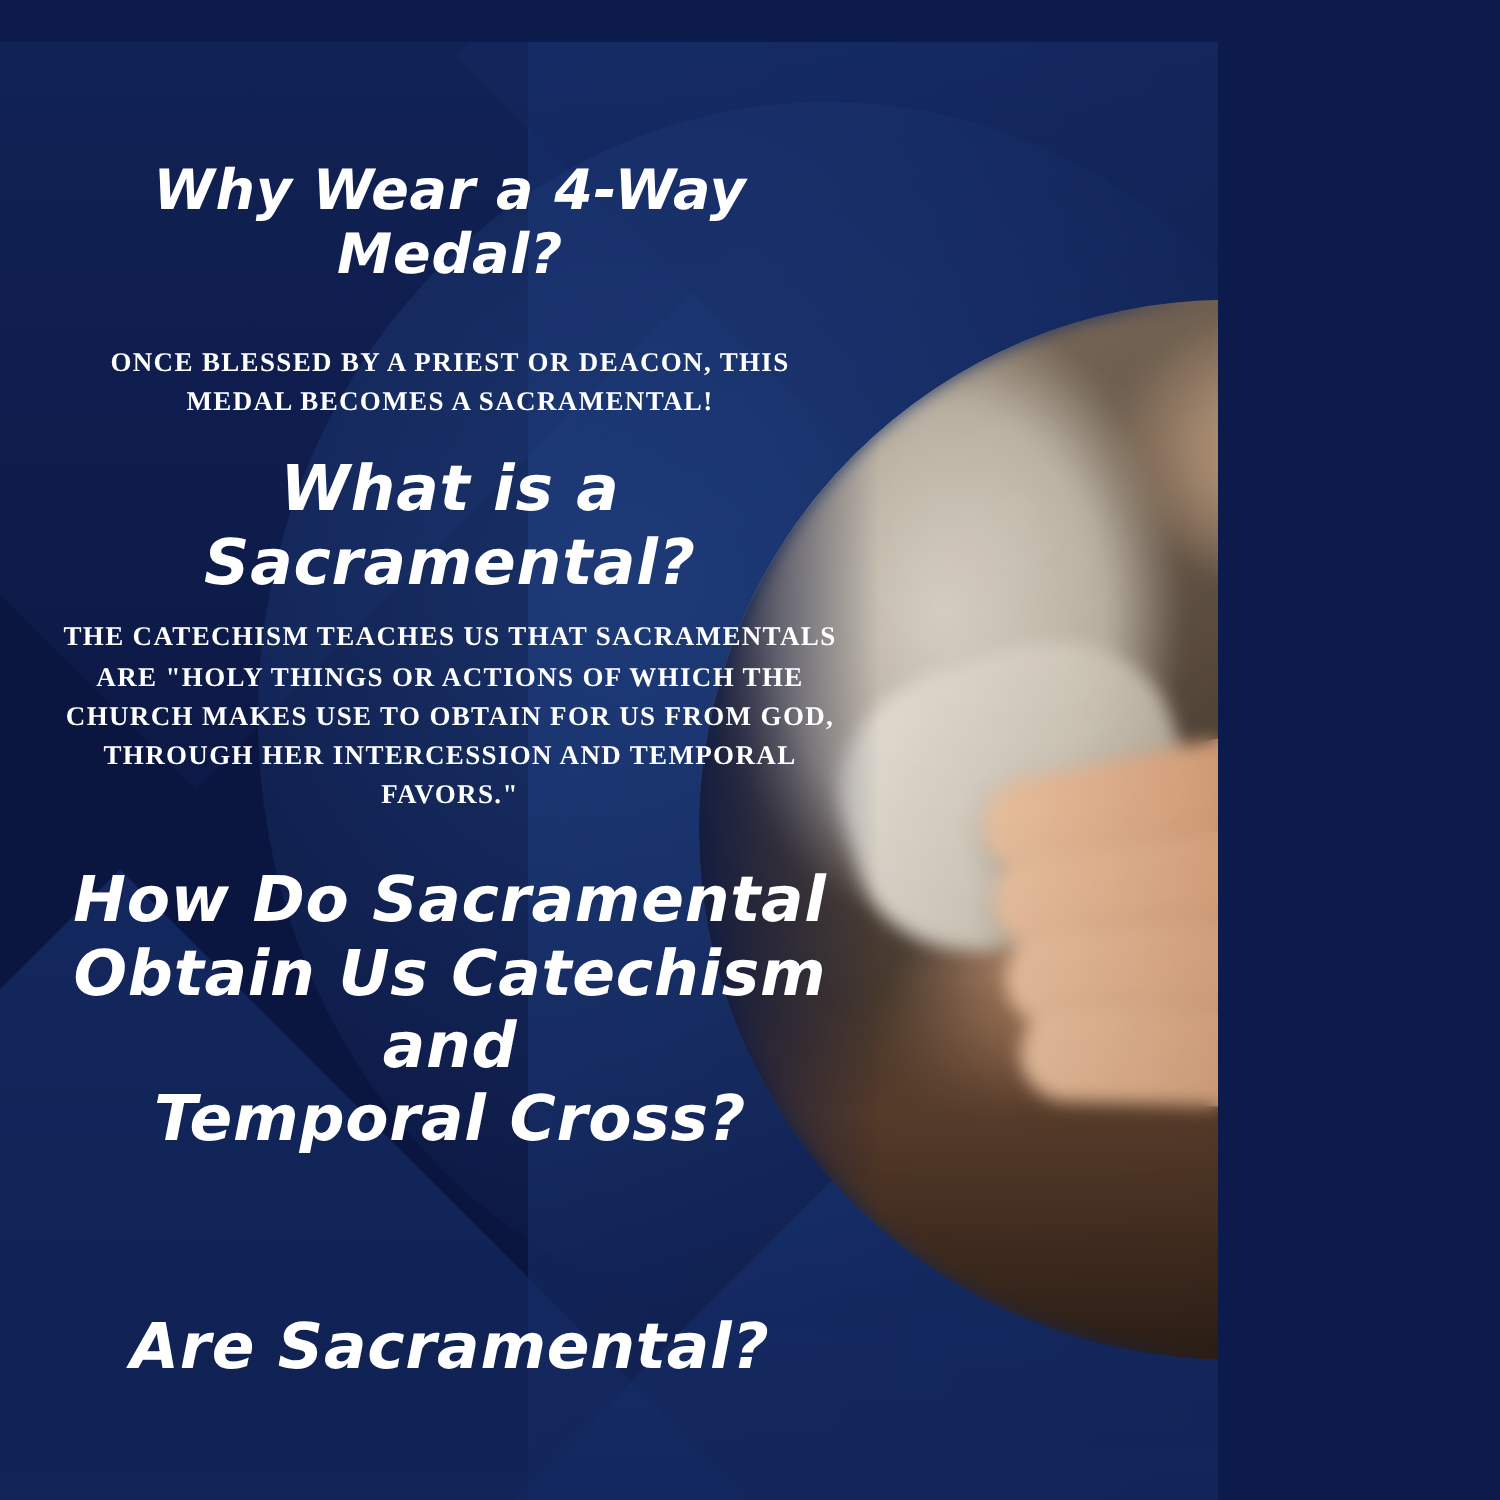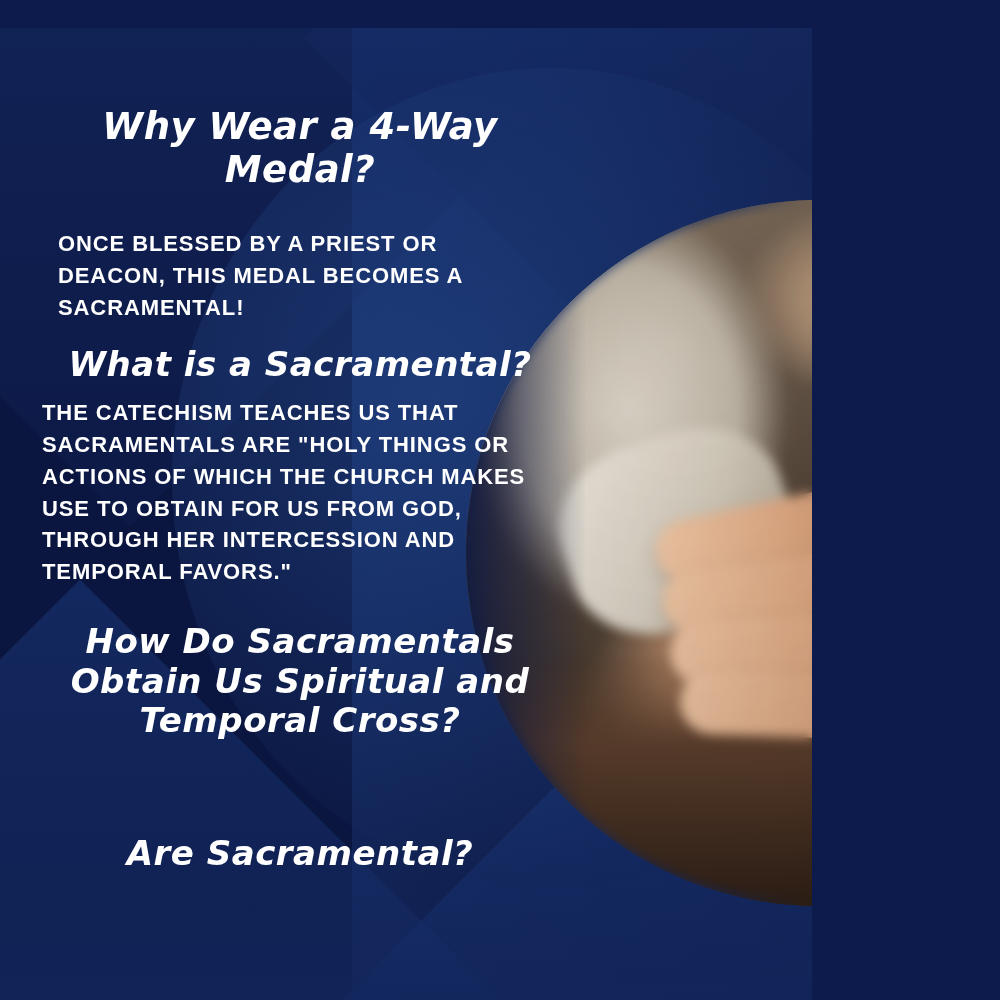"ONCE BLESSED BY A PRIEST" .body-text { font-family: Liberation Sans, sans-serif -> Liberation Serif, serif; font-size: 22px -> 18px; text-align: none -> center }
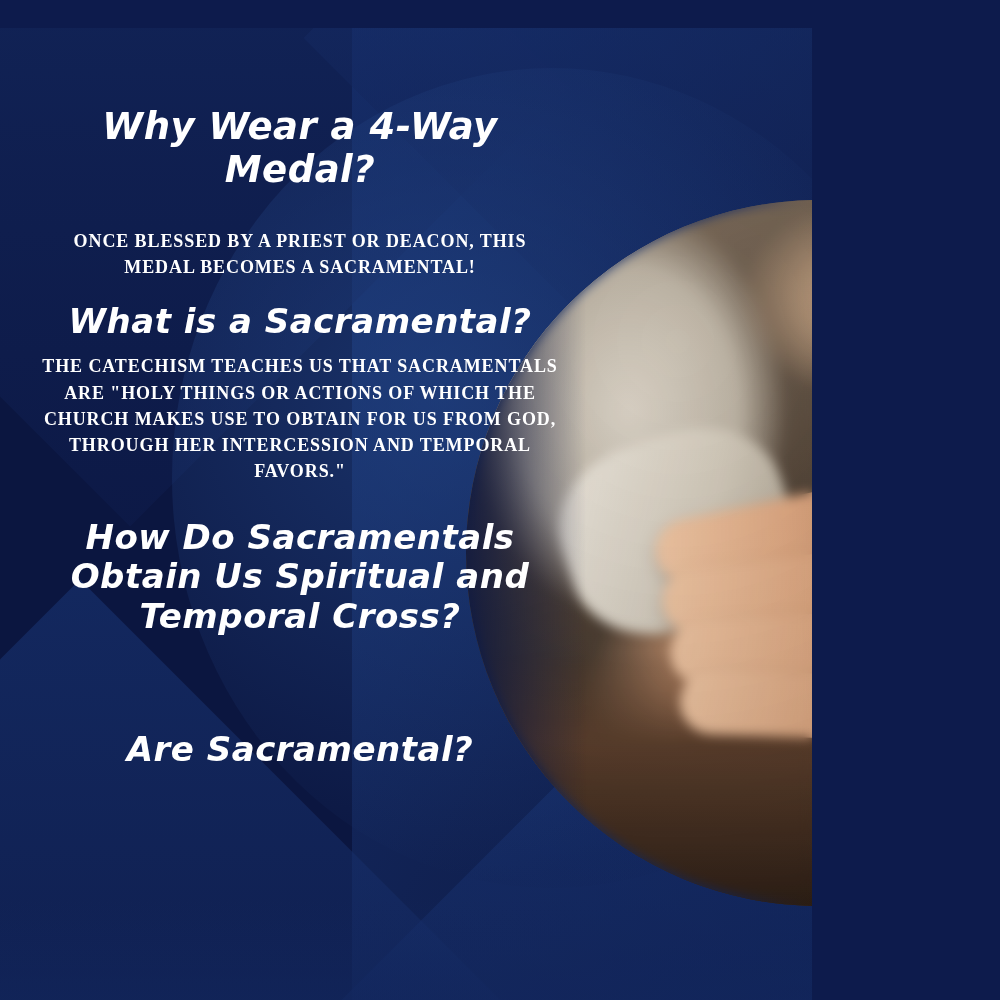"What is a Sacramental?" .h-sec { font-size: 34px -> 42px }
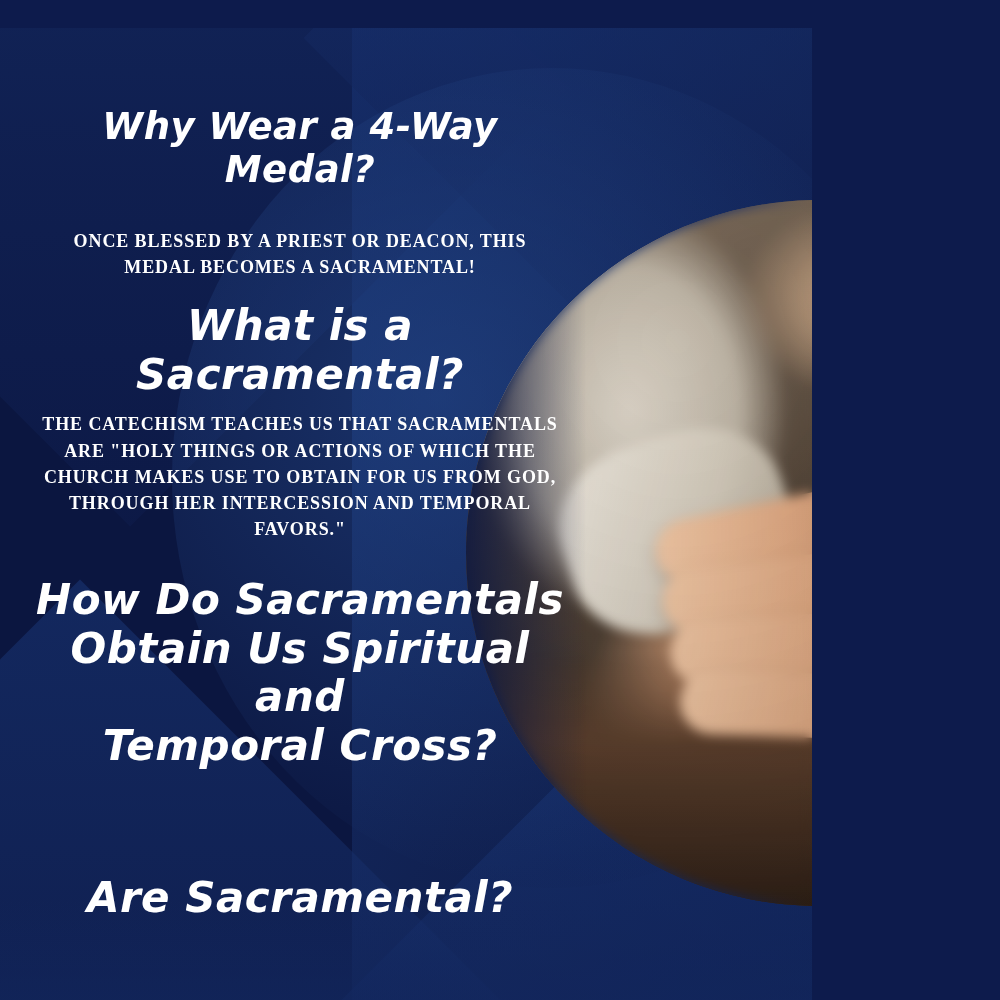"How Do Sacramentals" span { text: Sacramentals -> Sacramental }
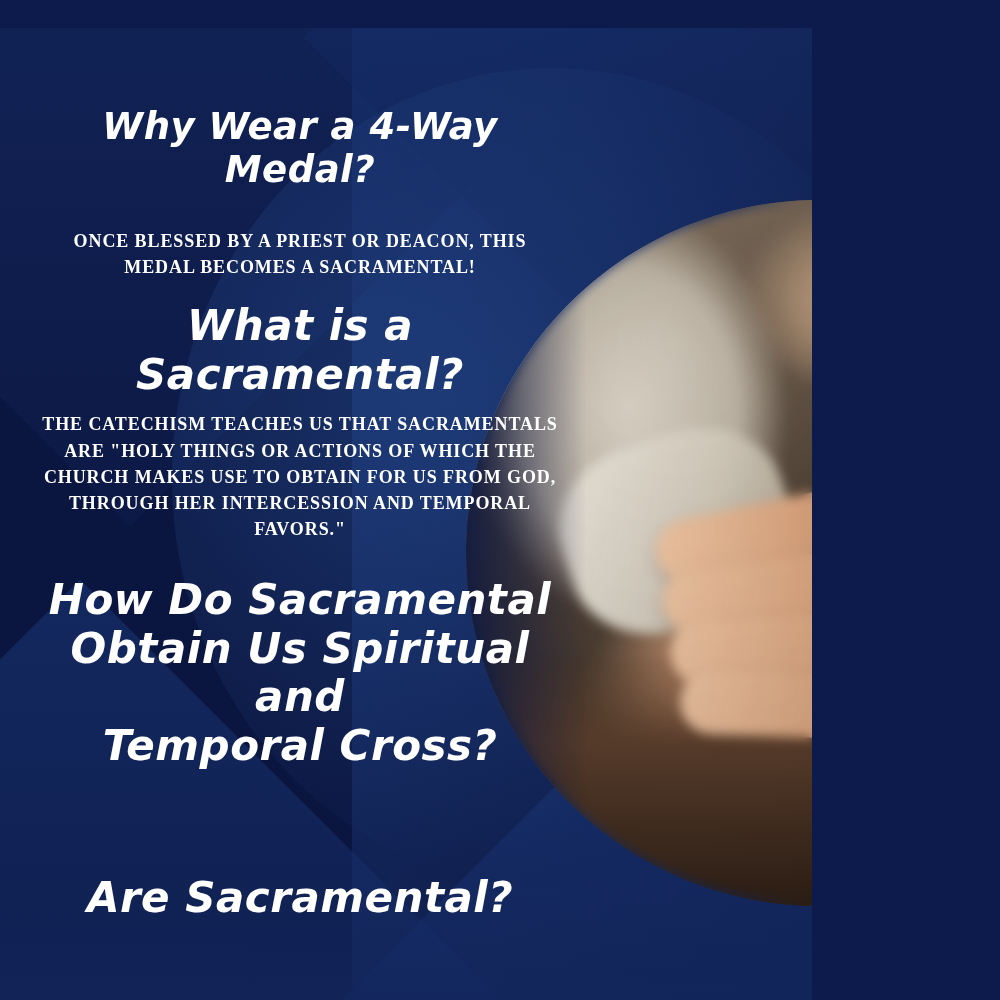"Obtain Us Spiritual and" span { text: Spiritual -> Catechism }
